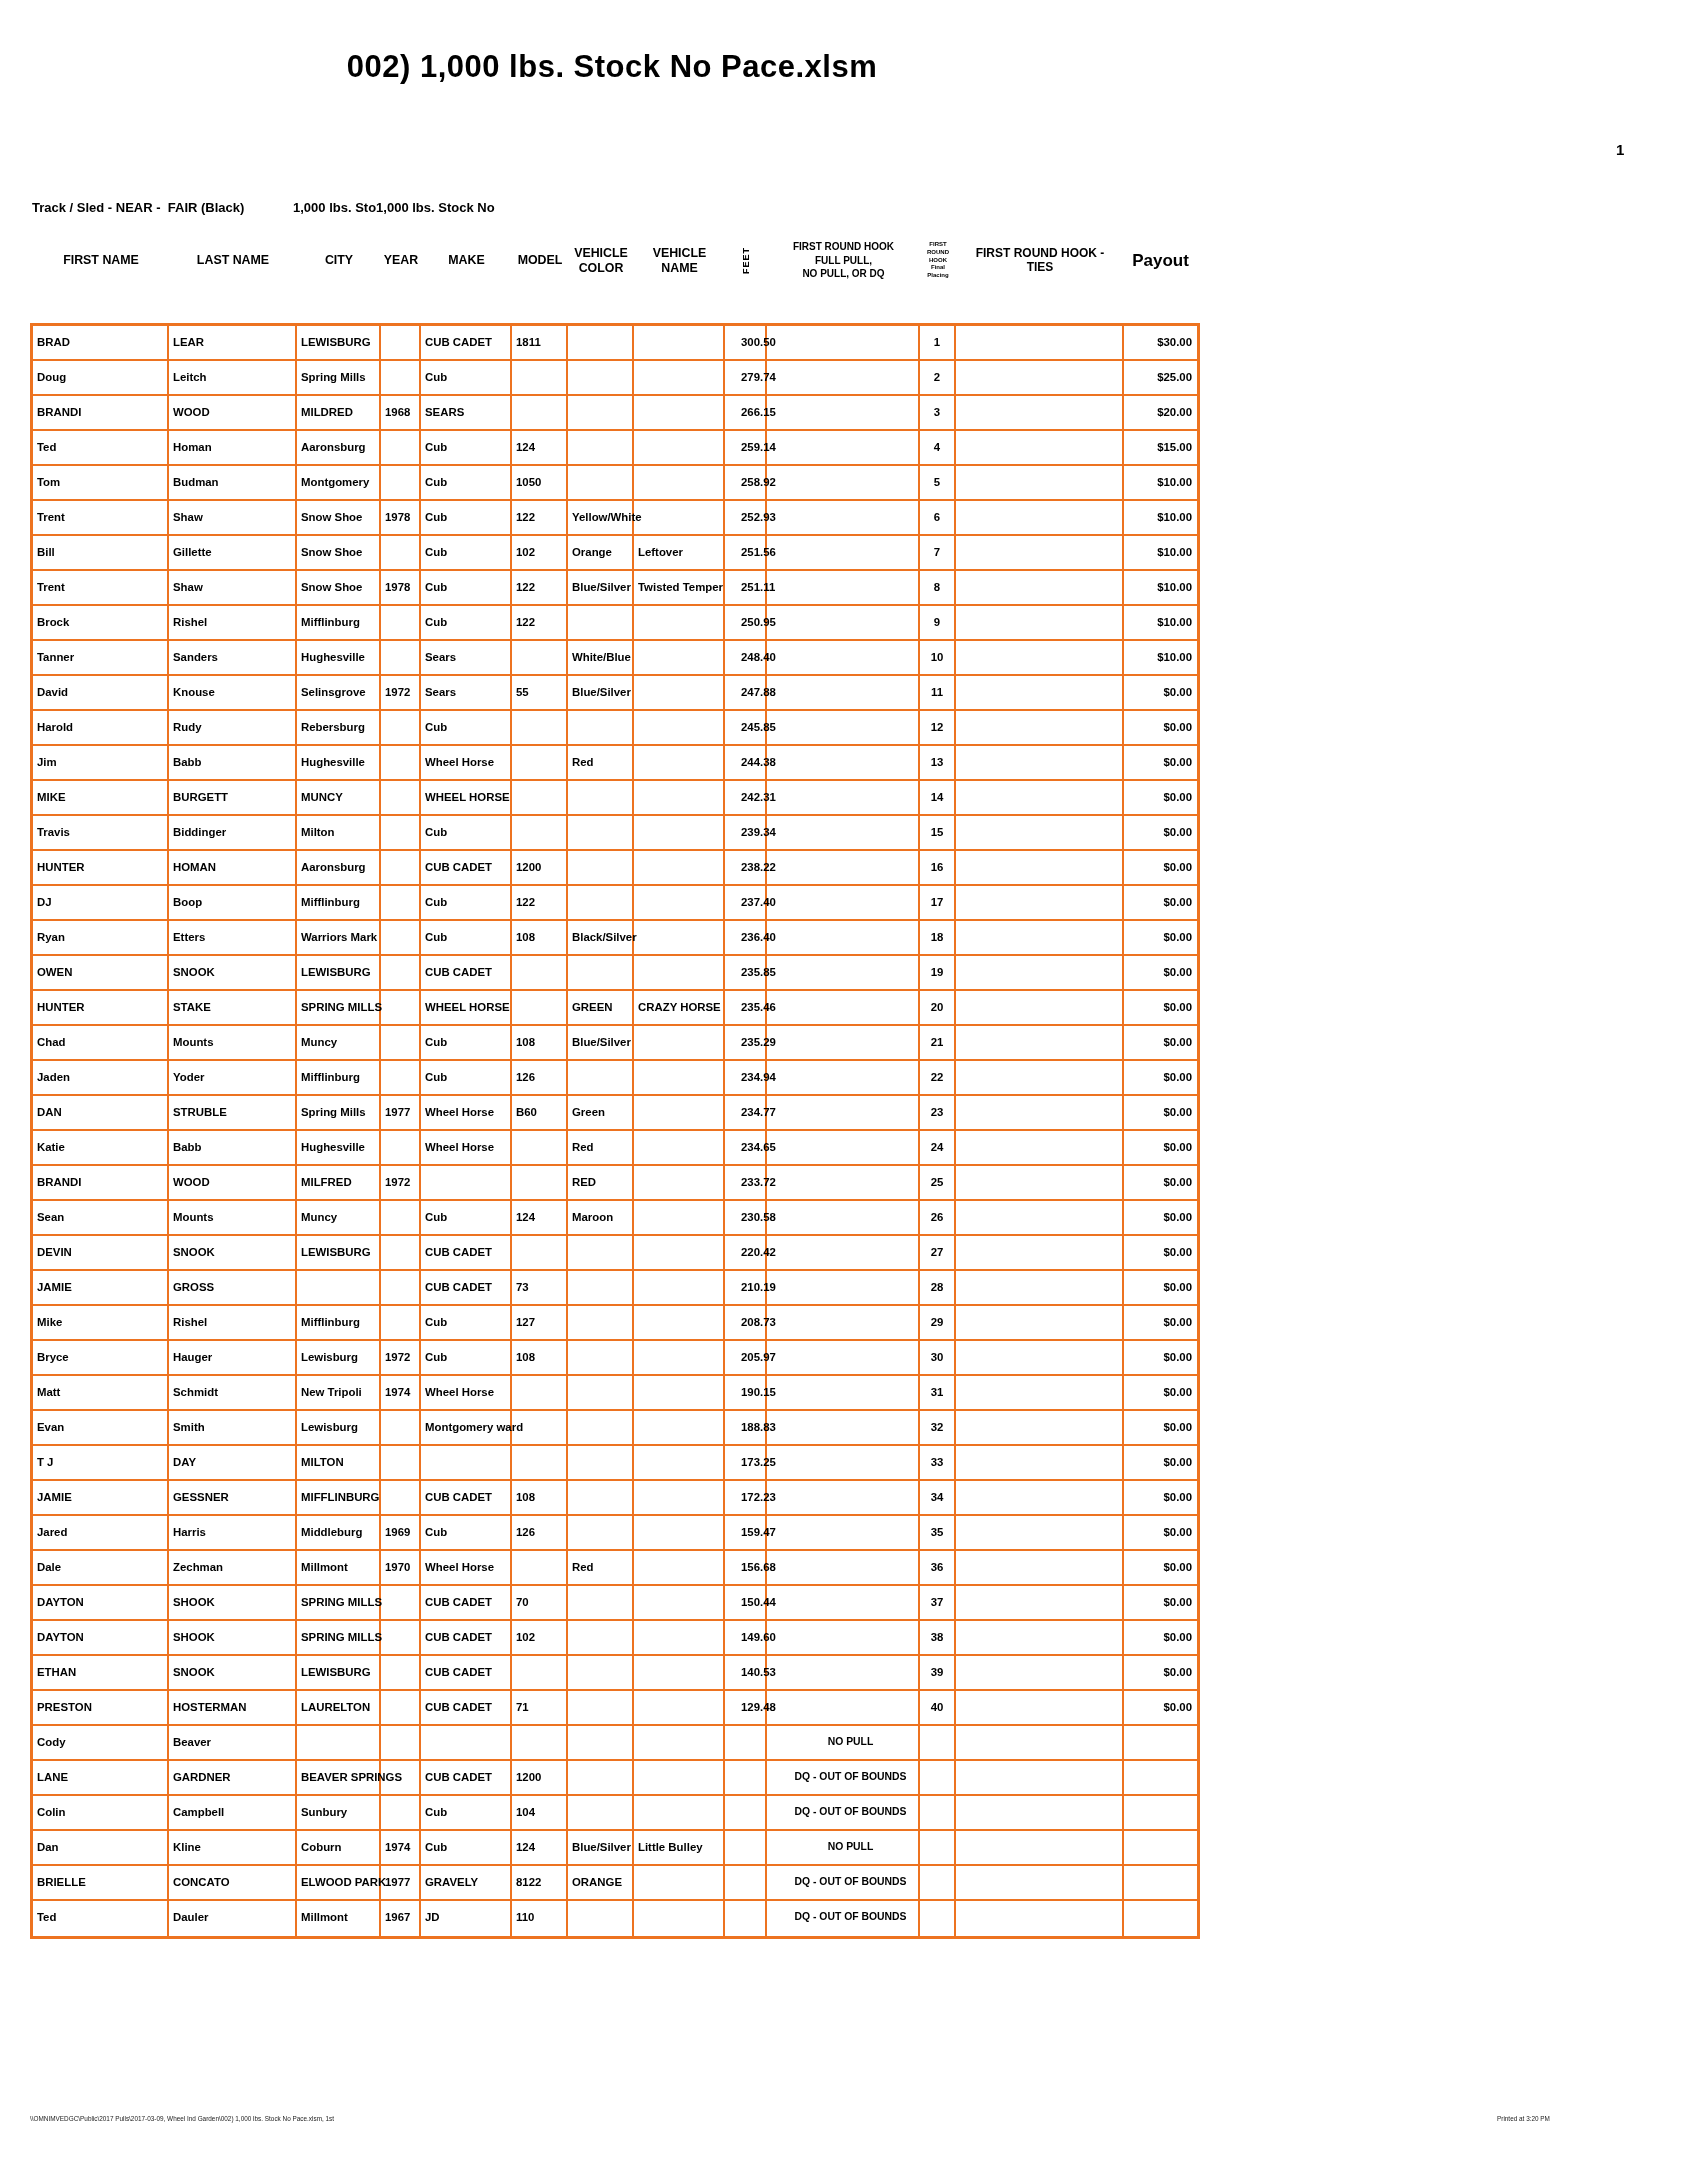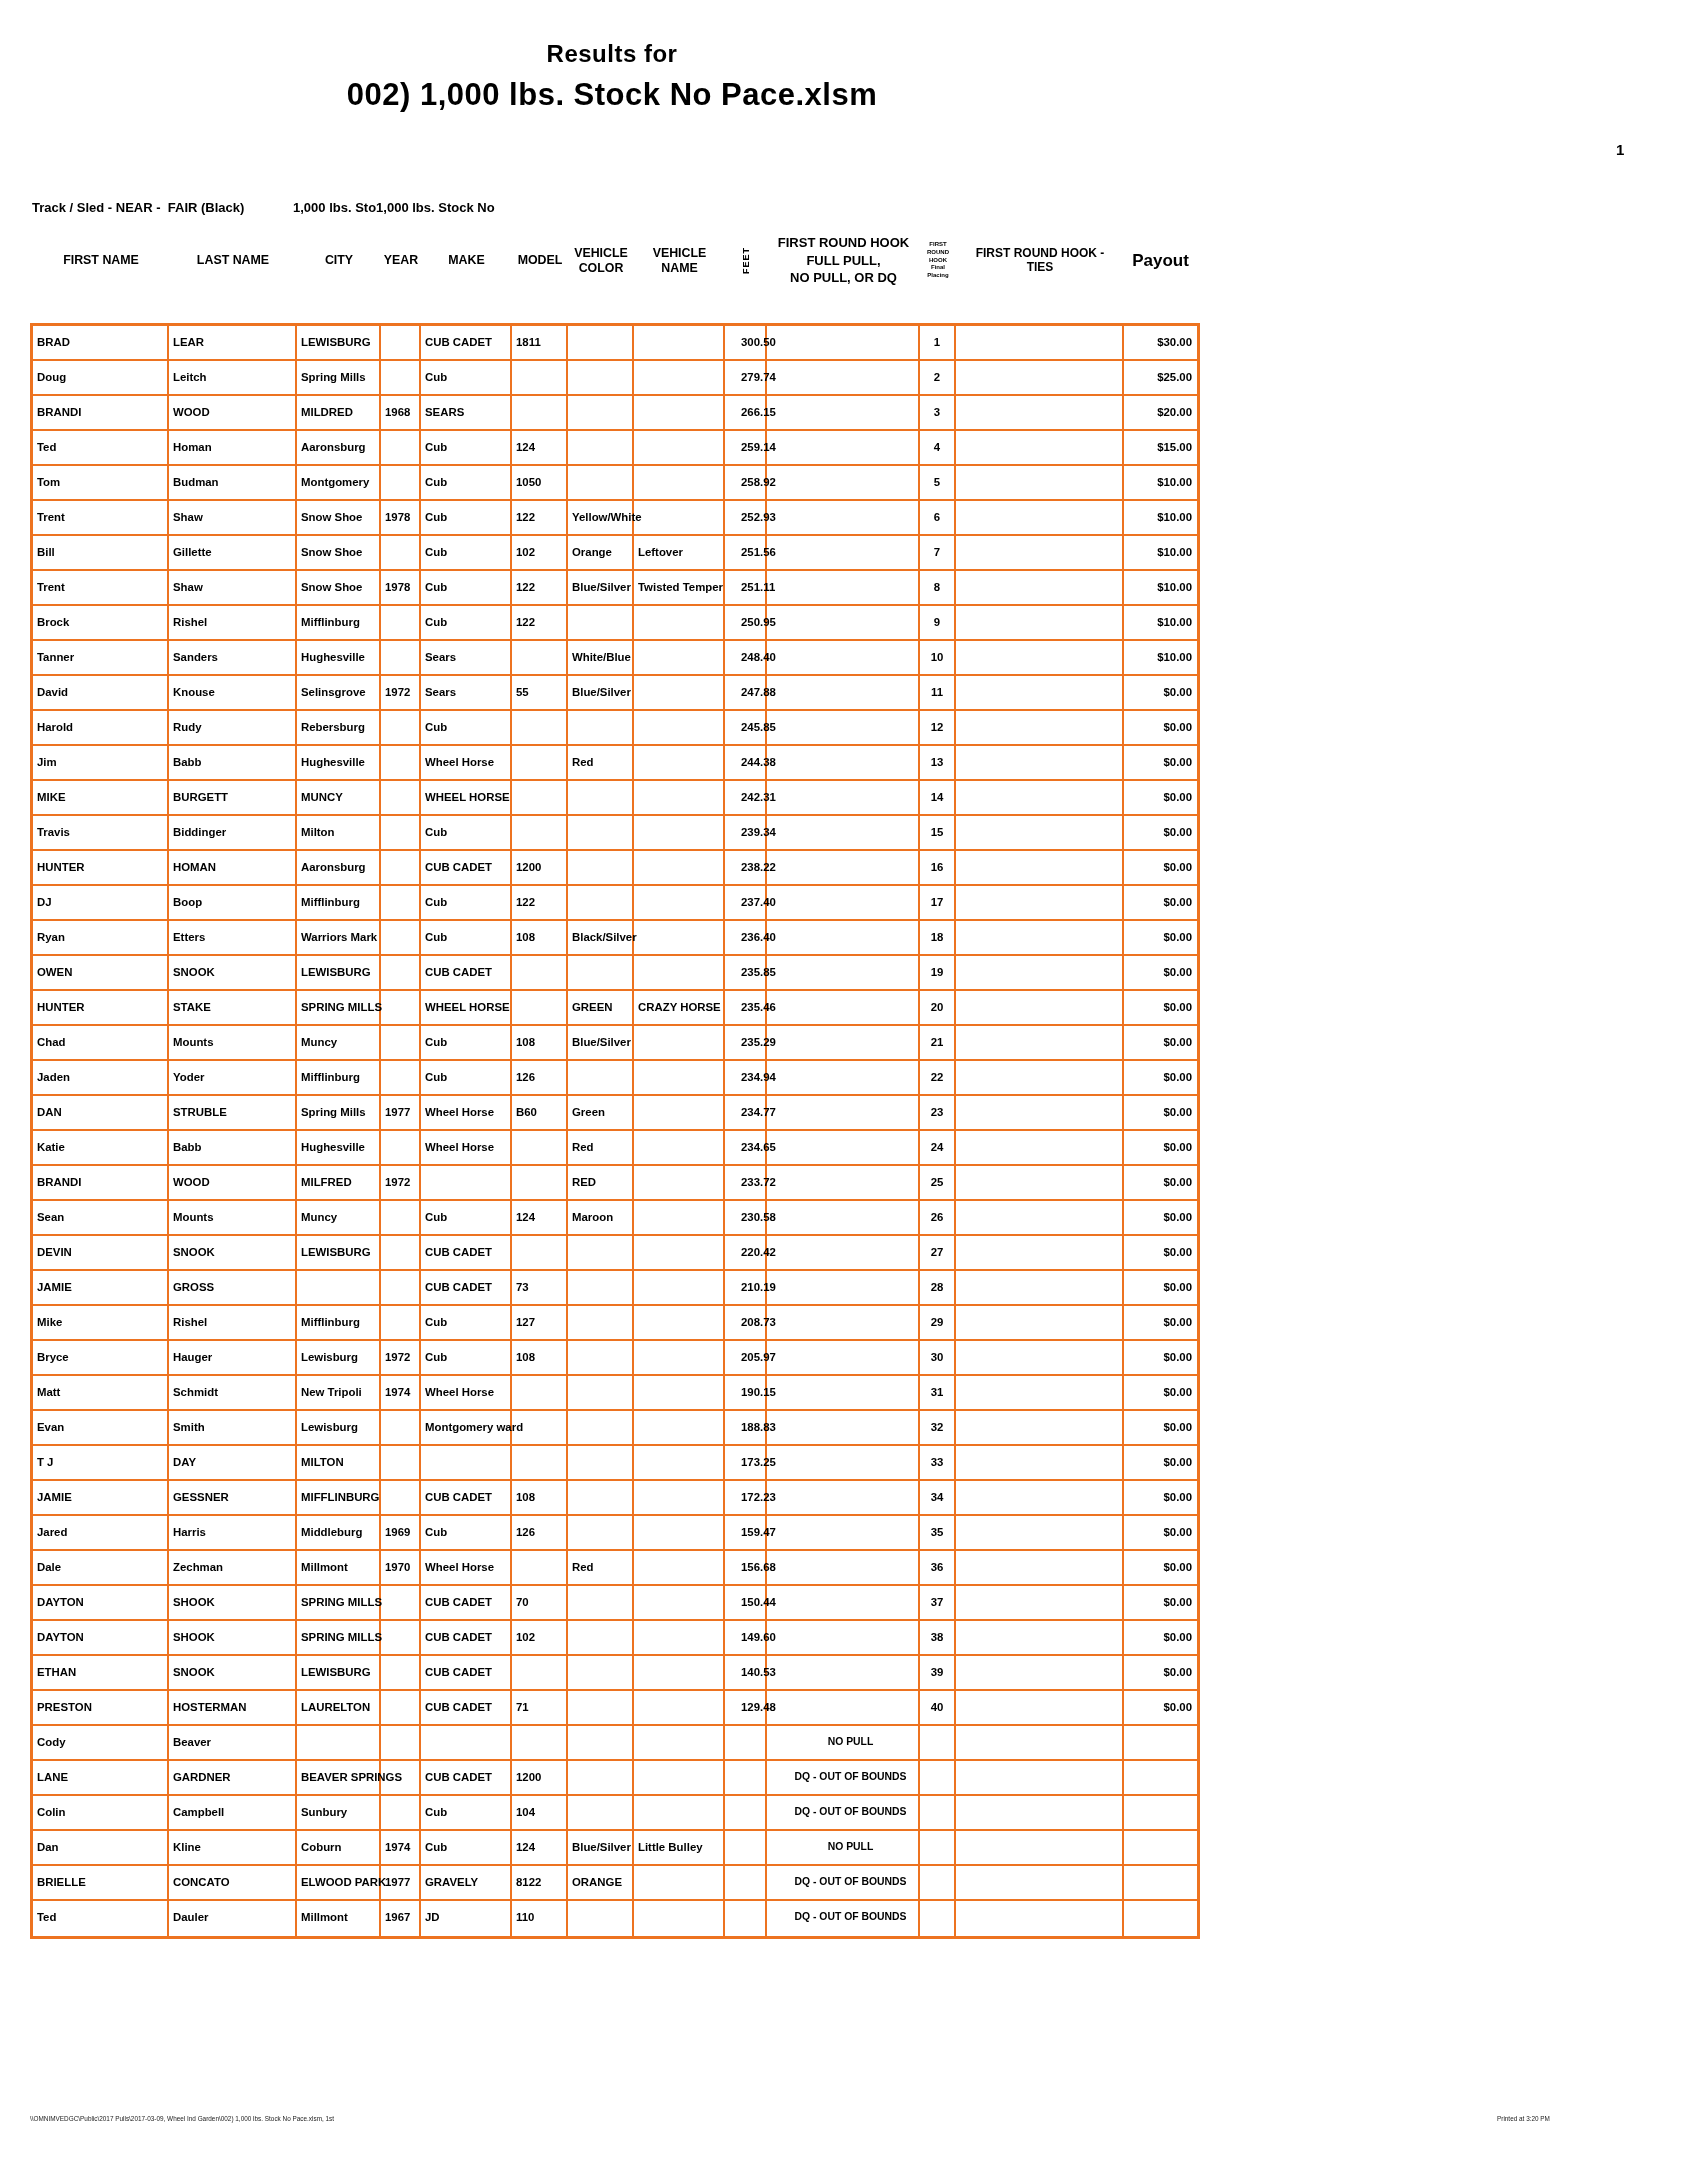"Results for" div.title1 { html: <div>Results for</div> -> none }
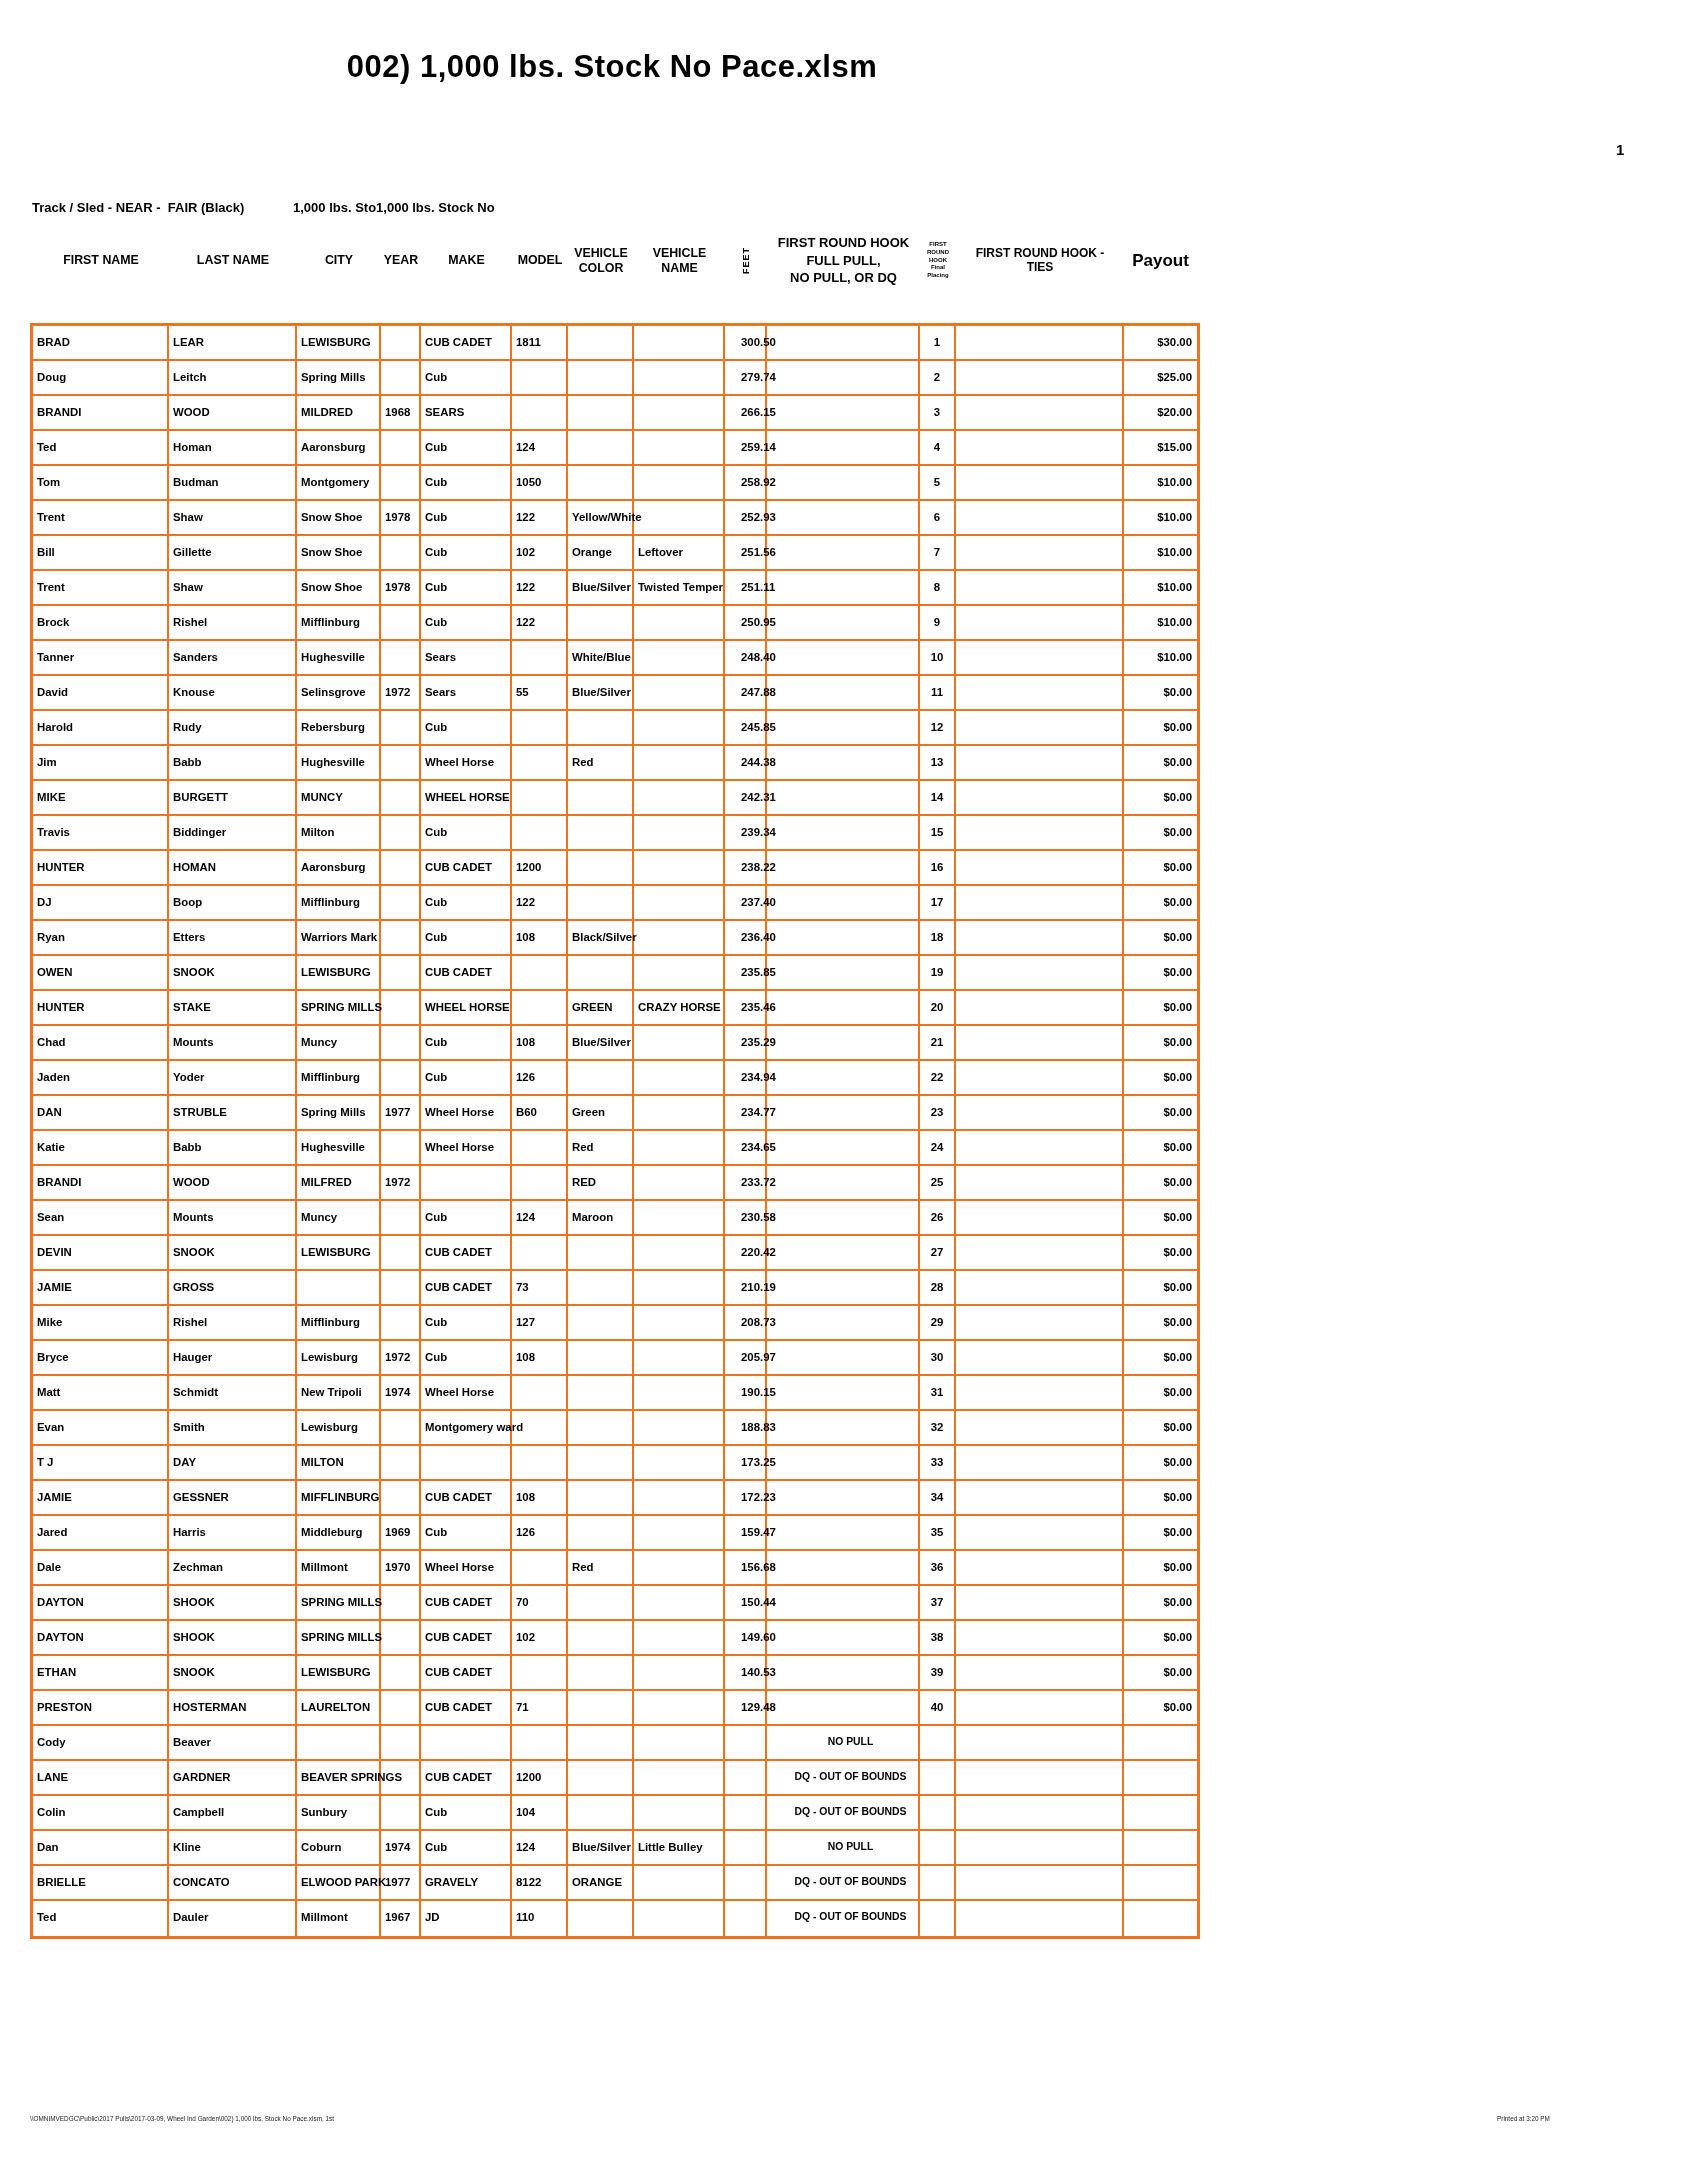"FIRST ROUND HOOK" .hcell.small { font-size: 13px -> 10px }
